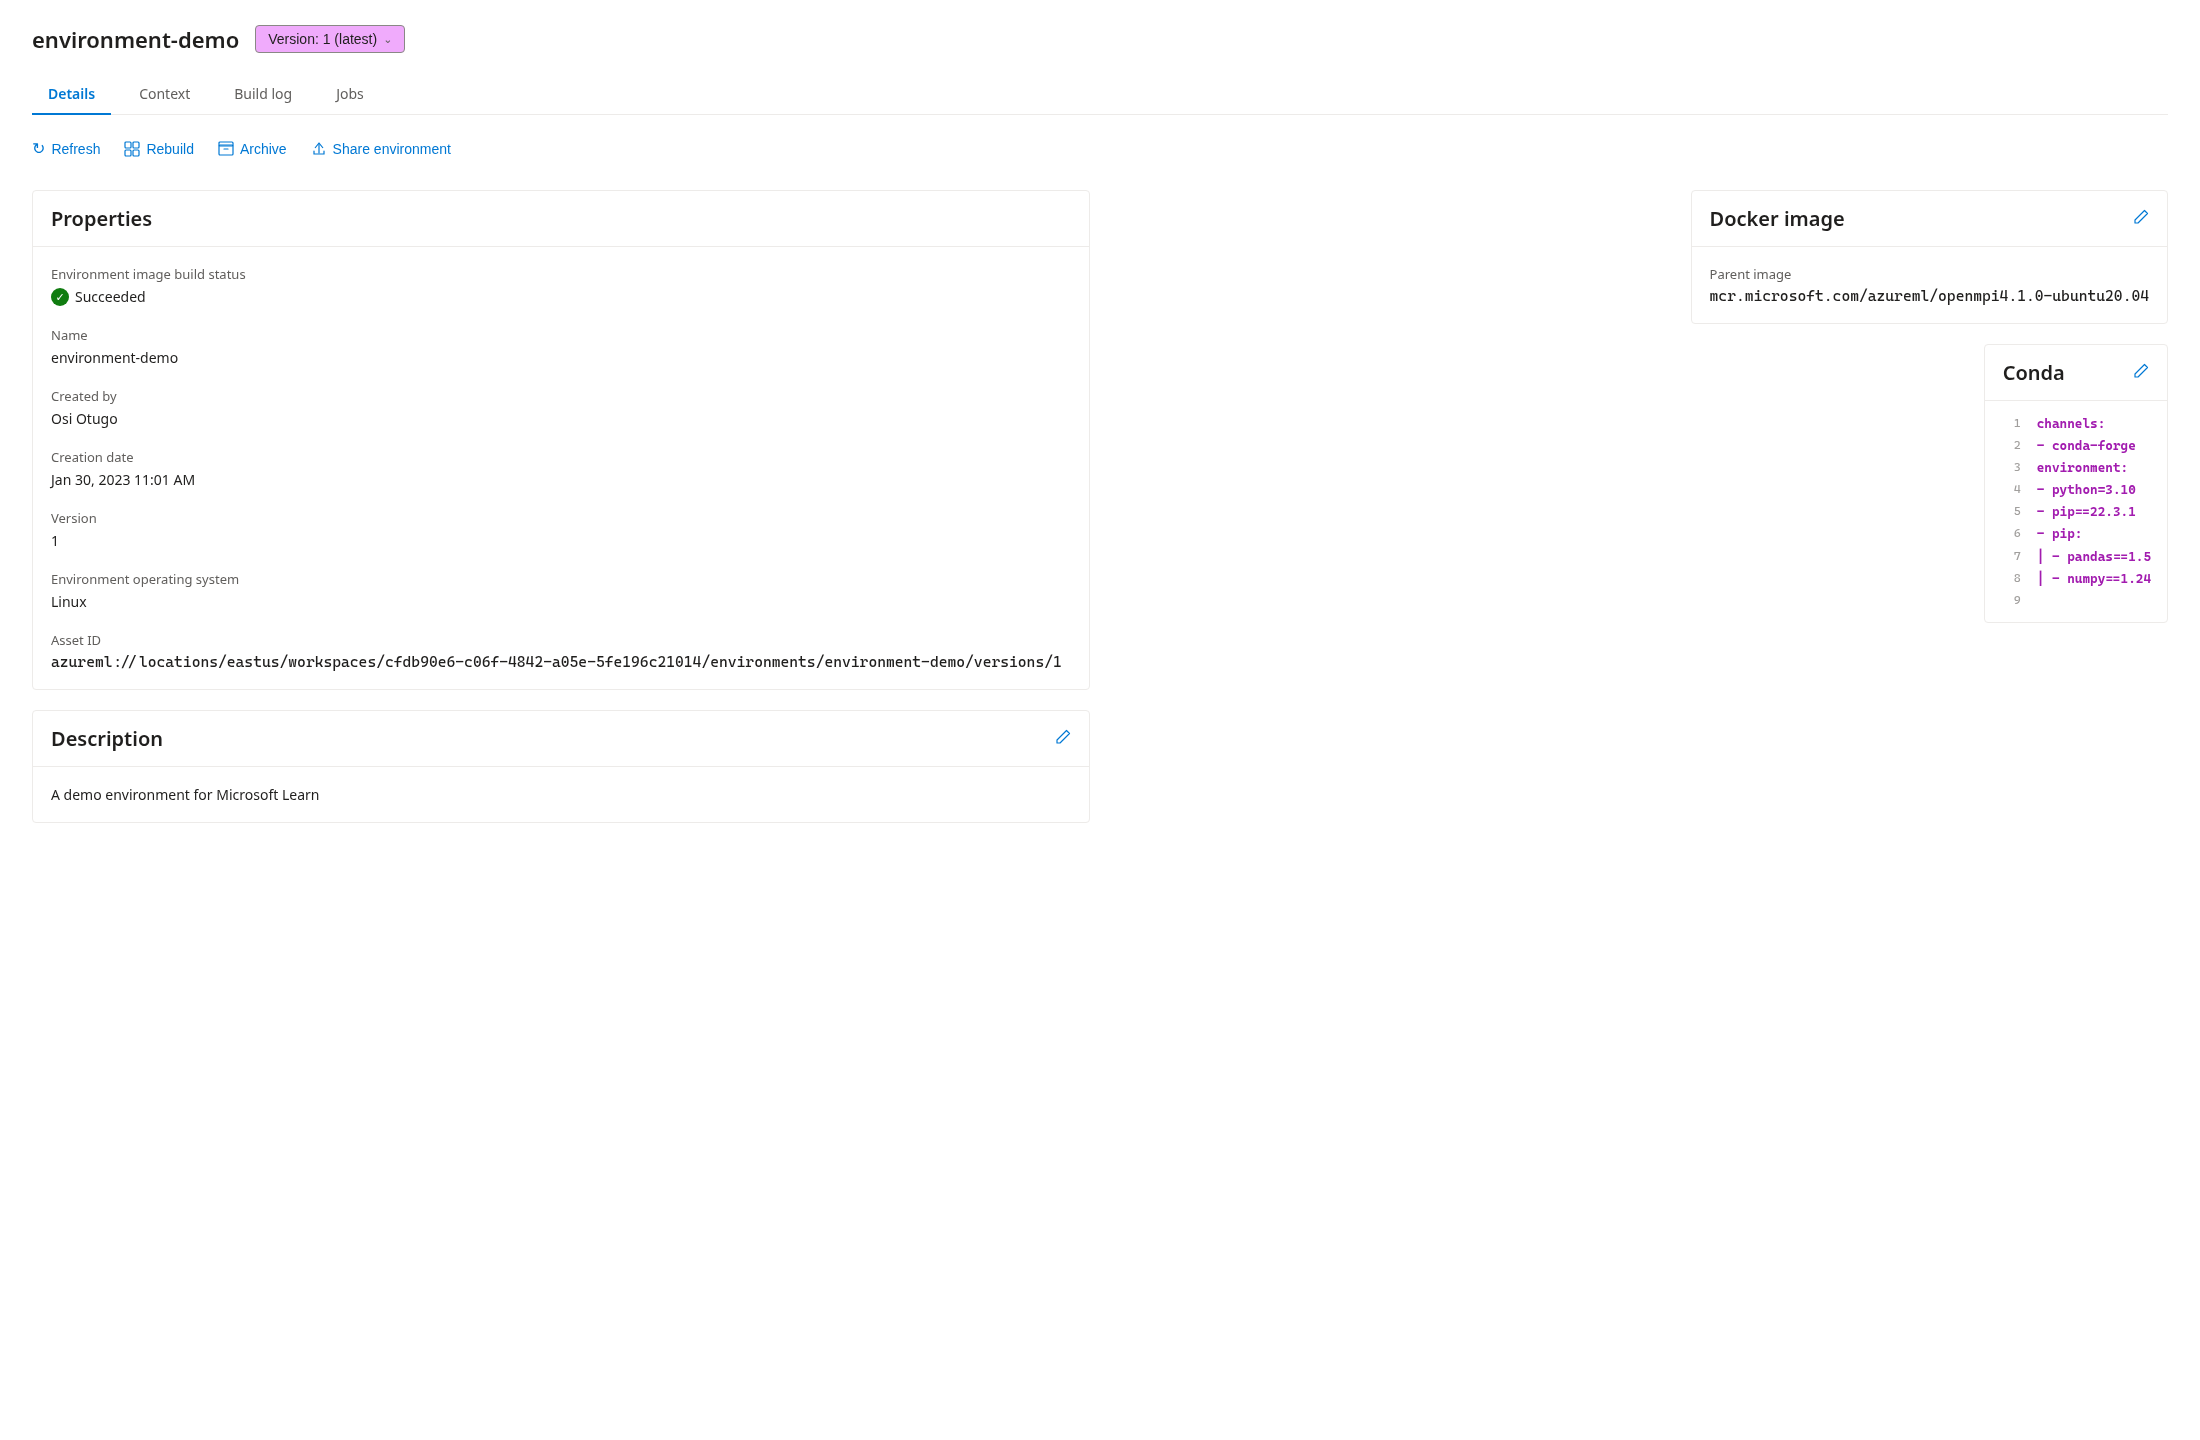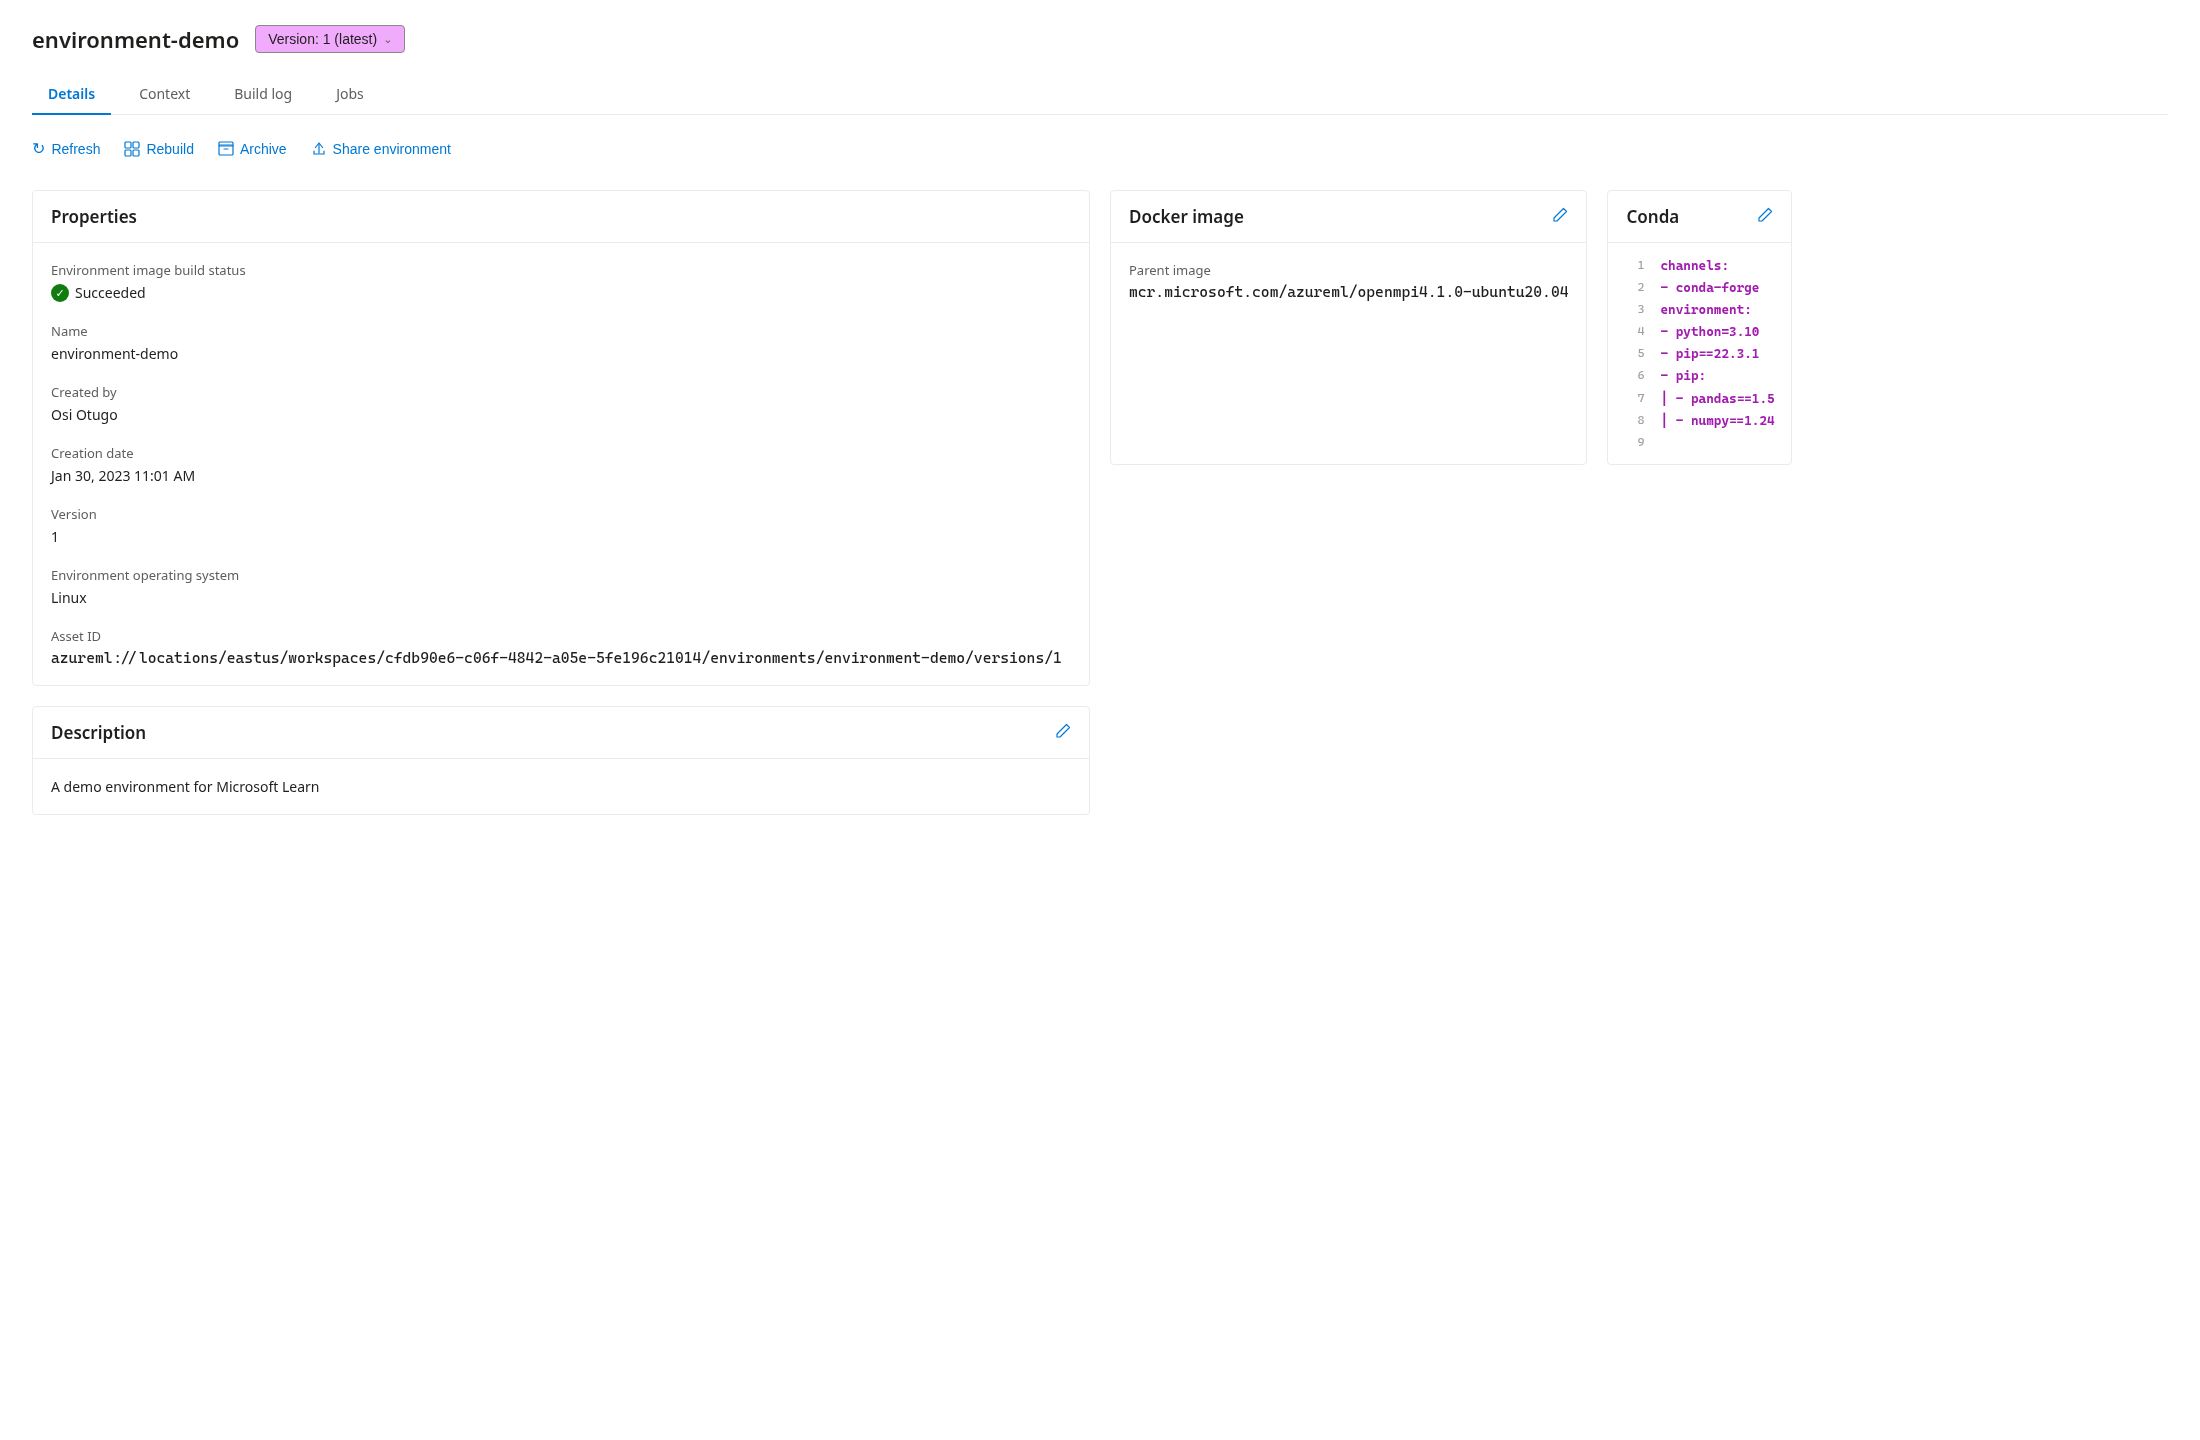"Properties" .card-header { font-size: 17px -> 20px }
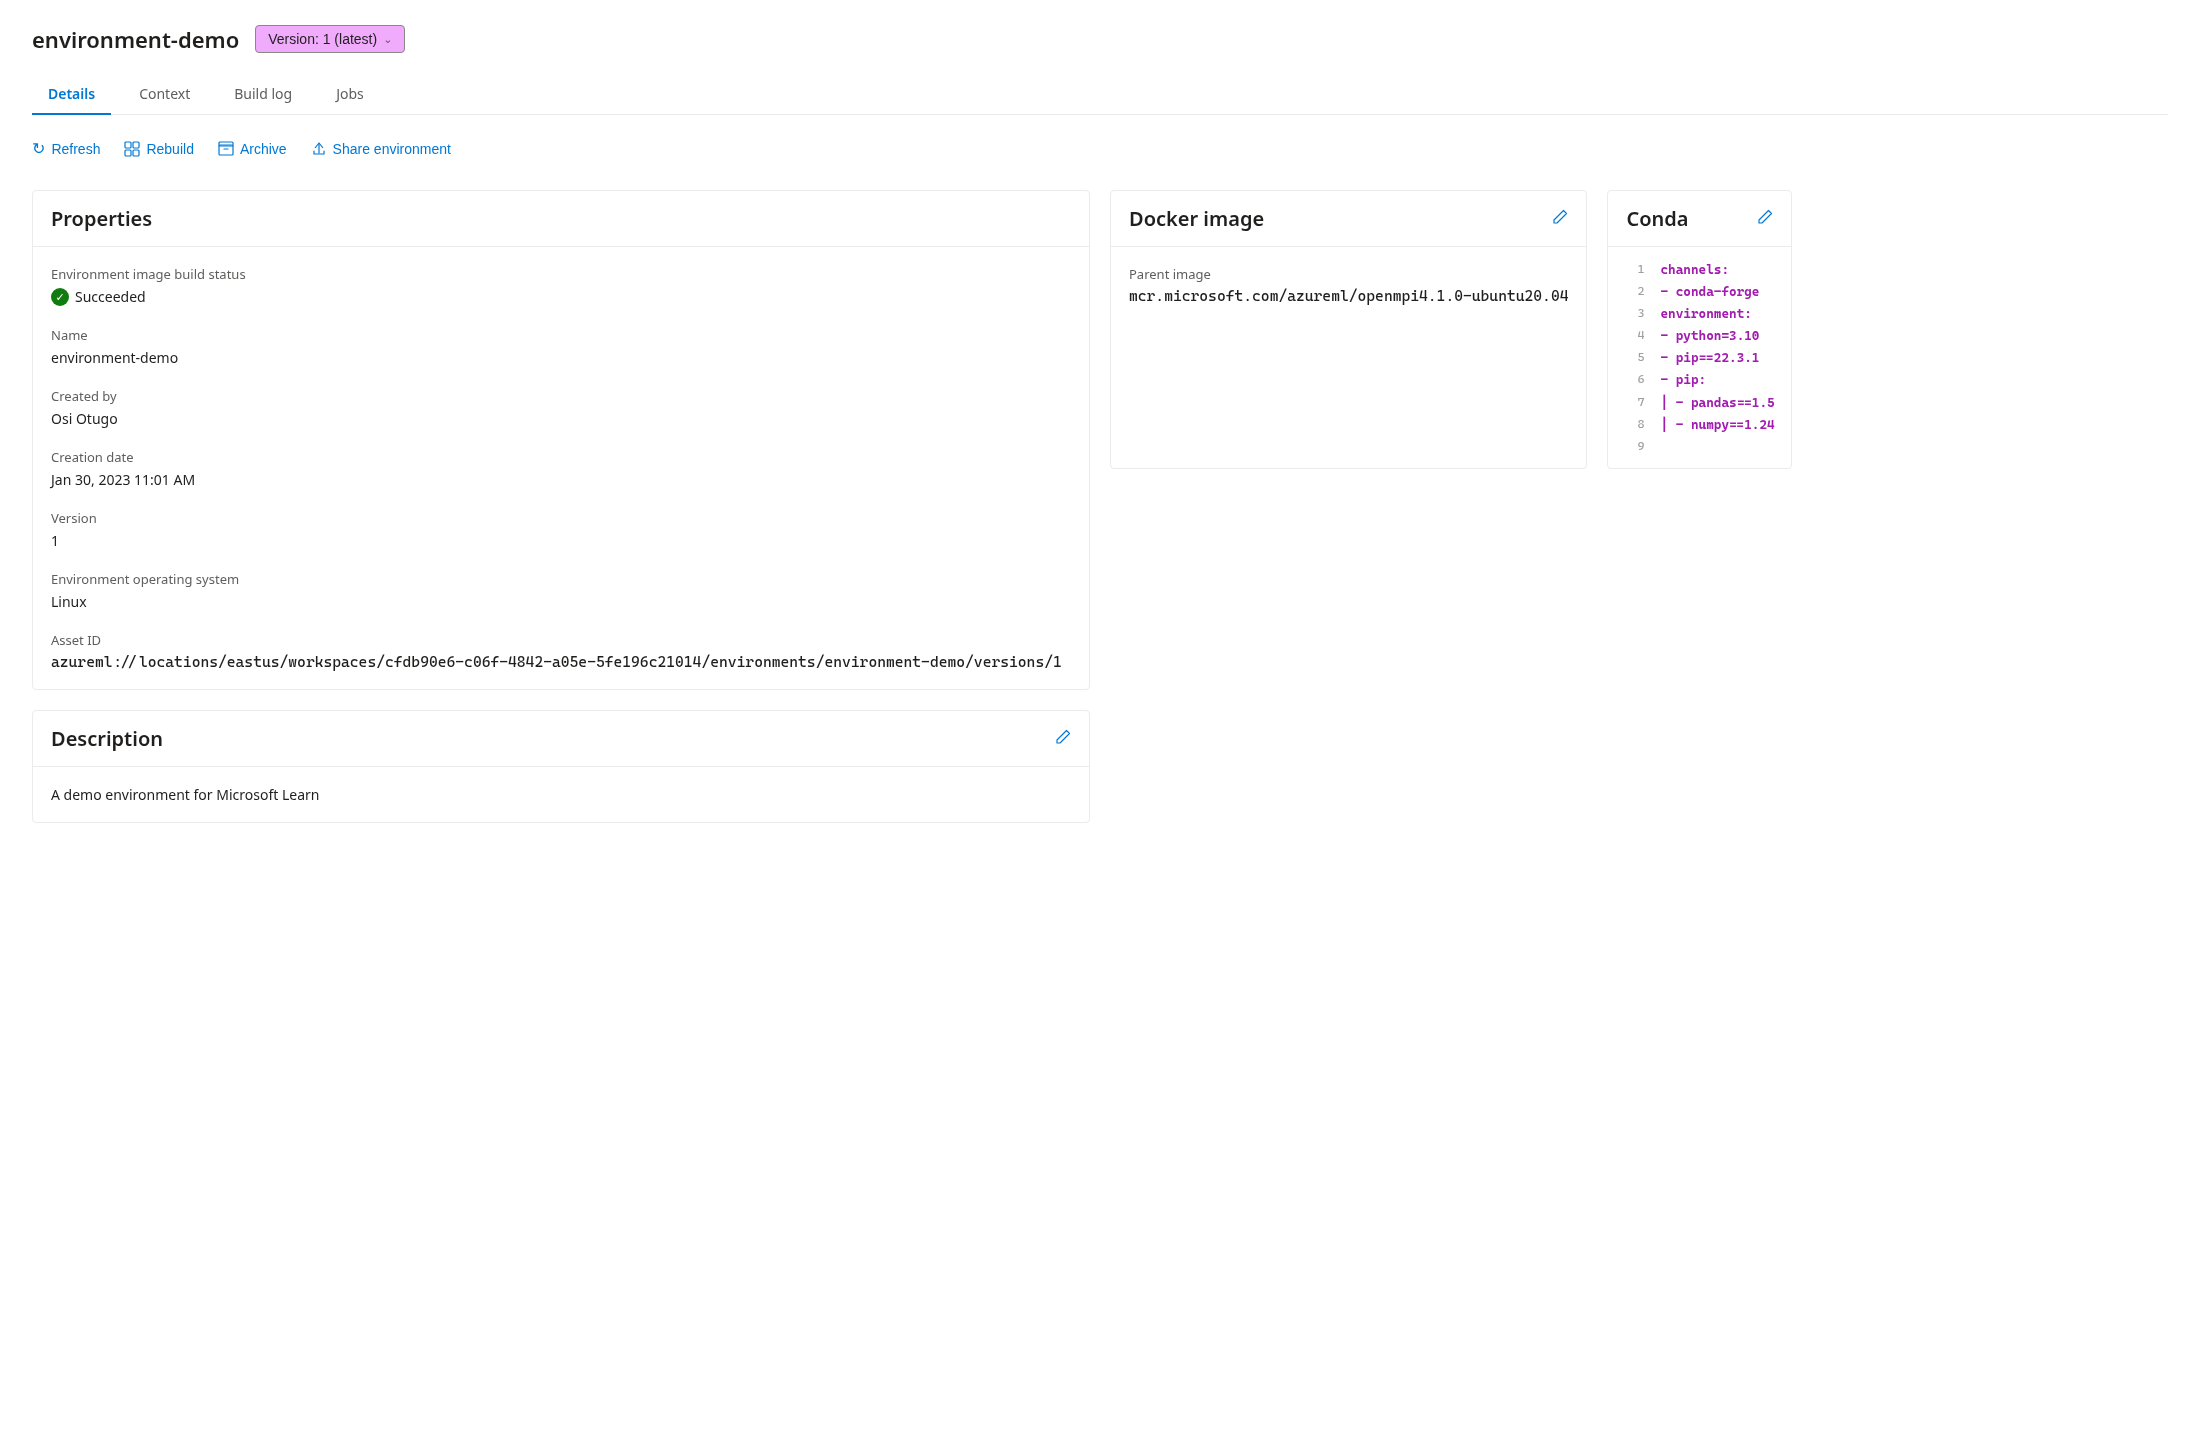"Docker image" .right-col { align-items: none -> flex-end; flex-direction: row -> column }
